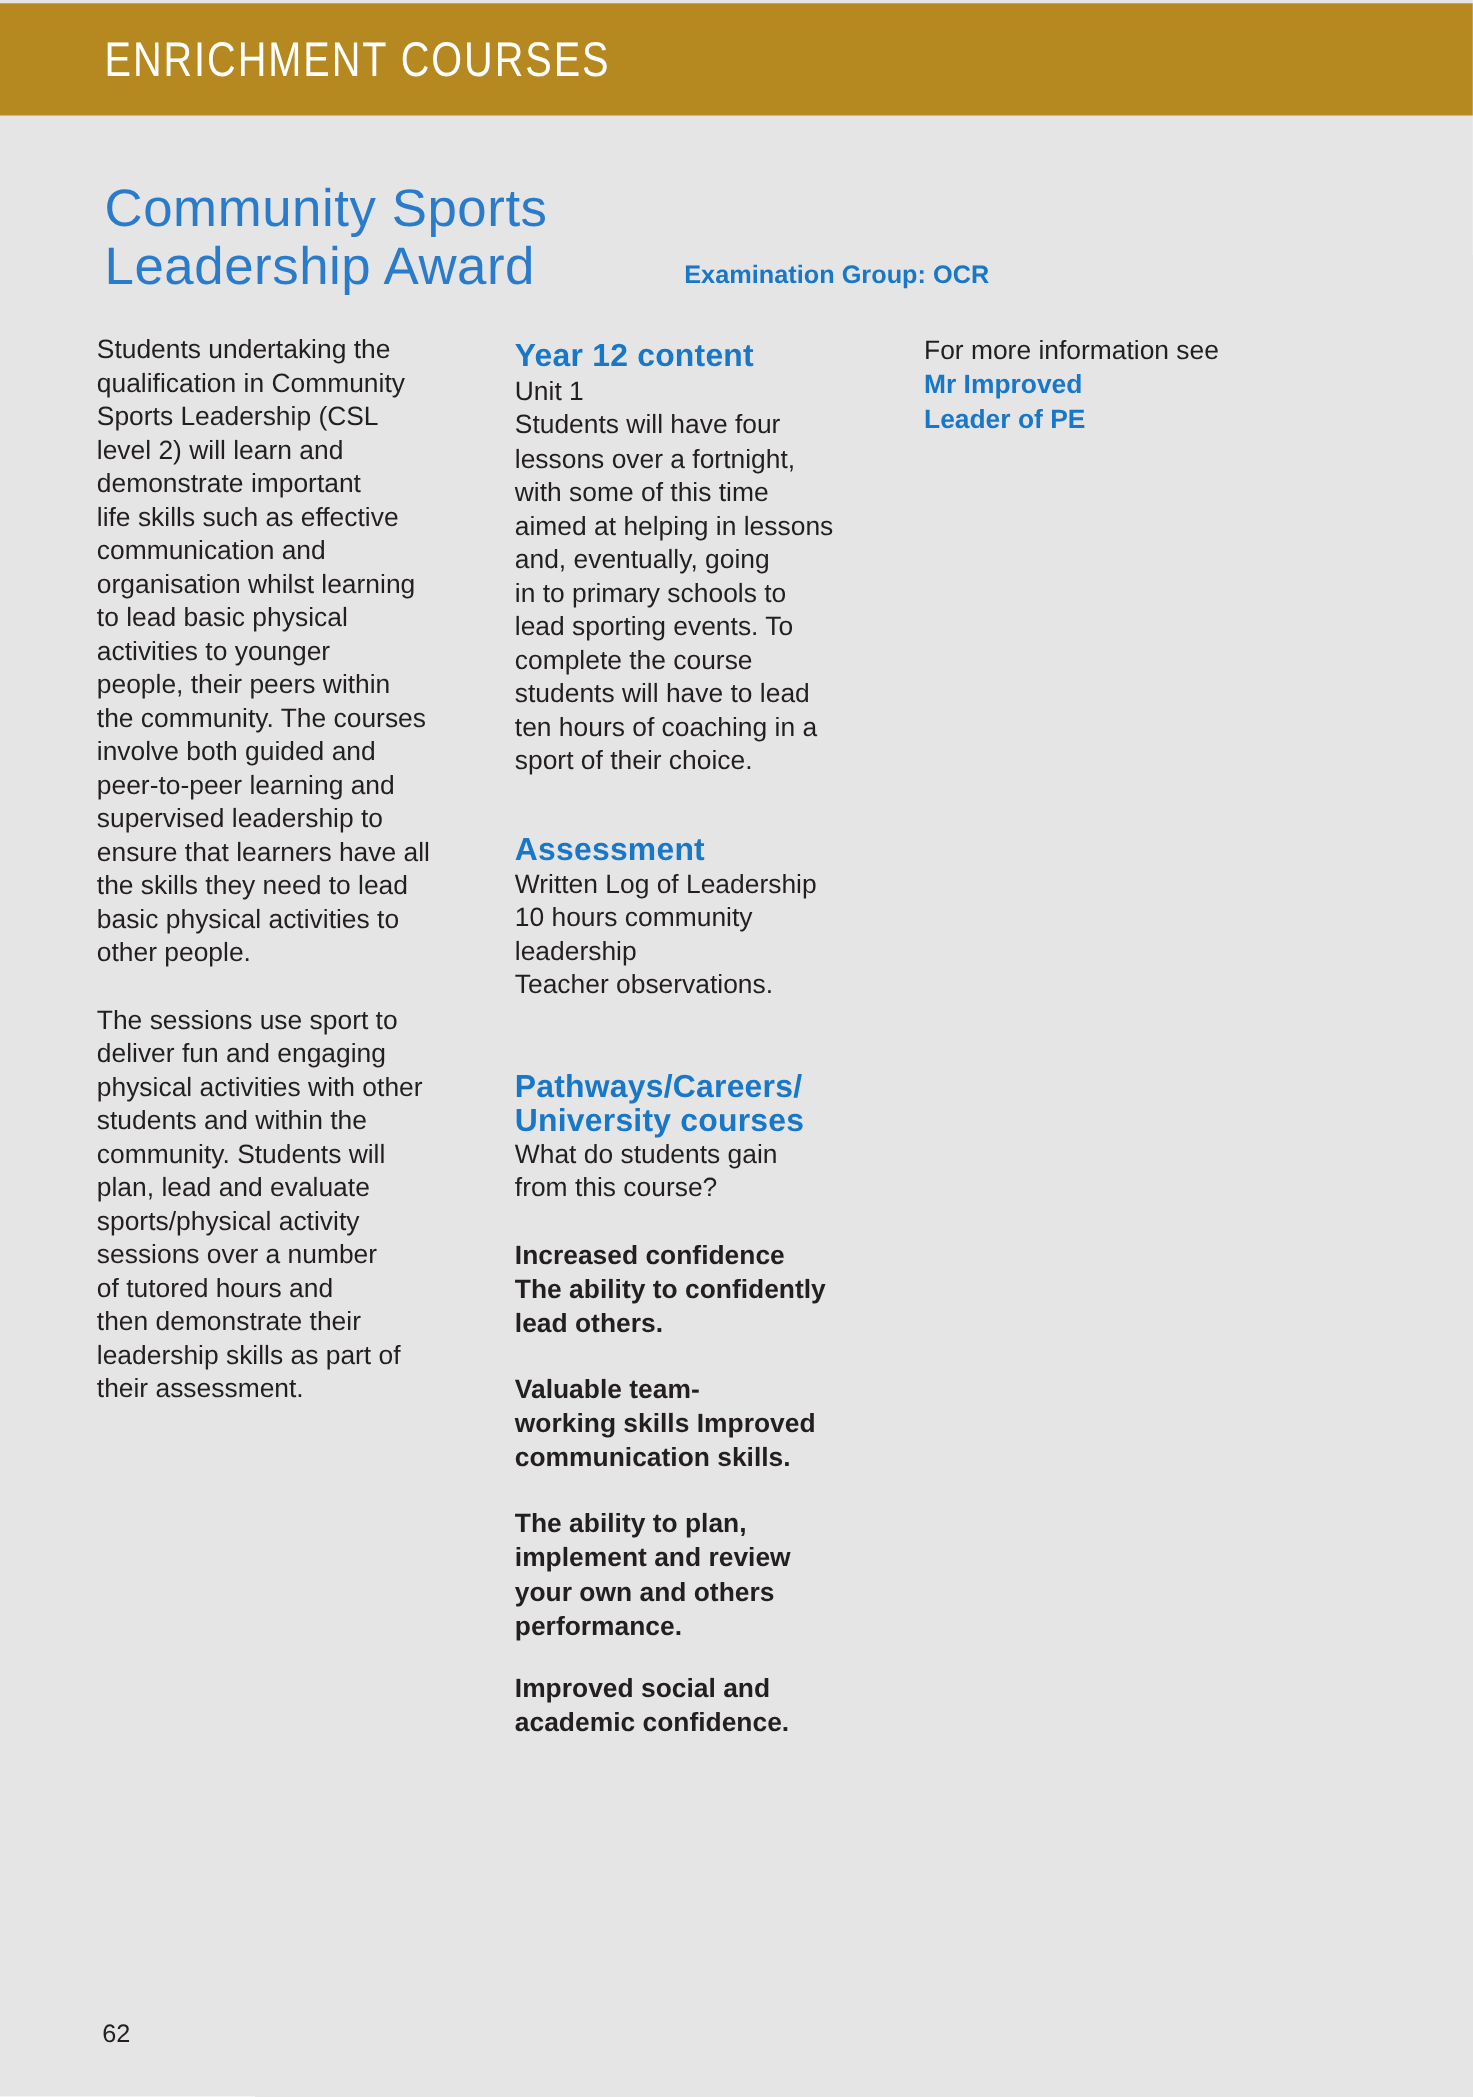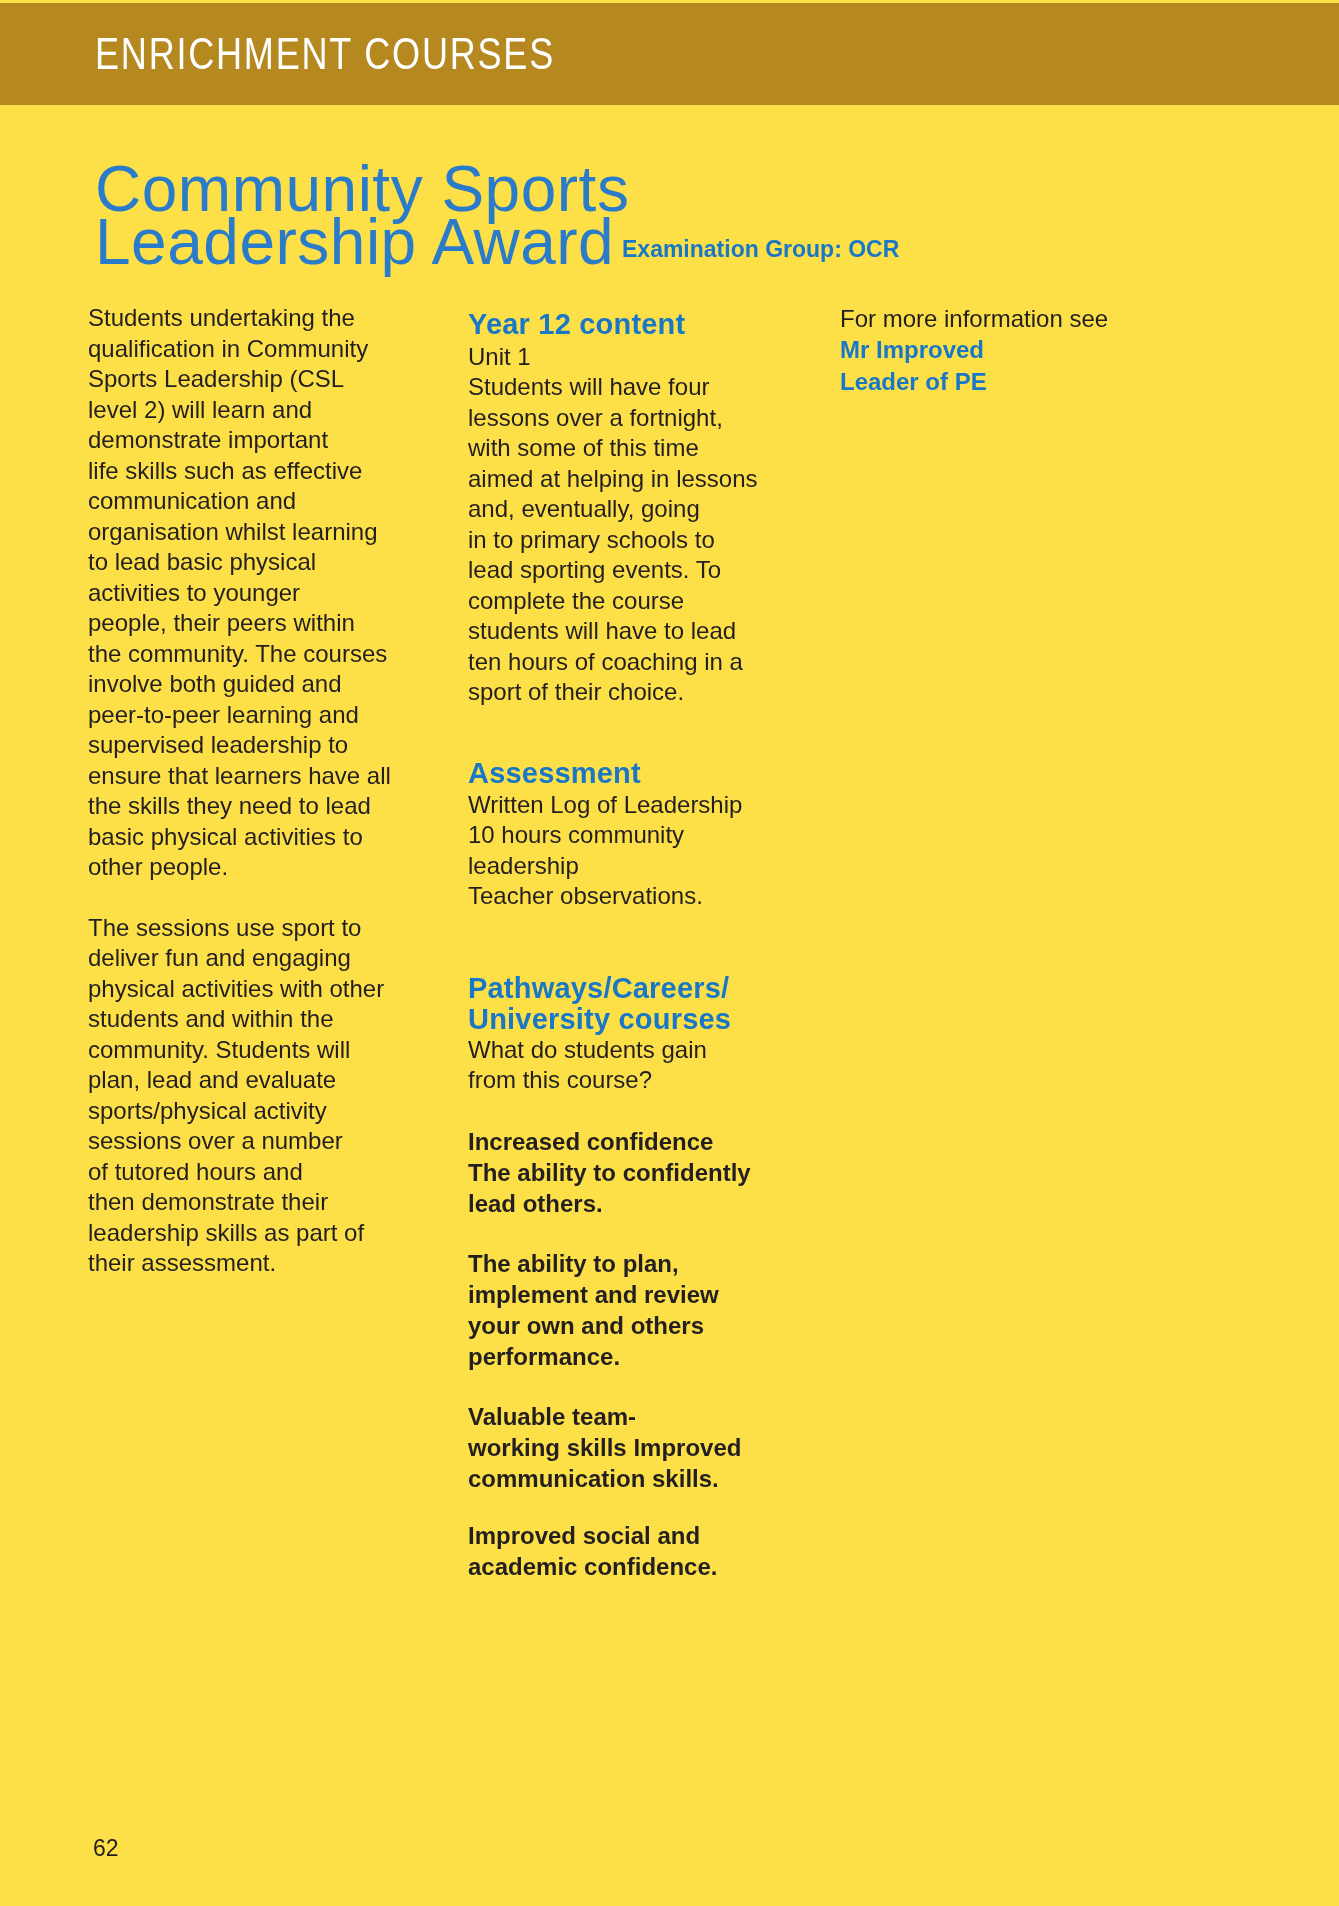"ENRICHMENT COURSES" .page { background: #fde047 -> #e5e5e5 }
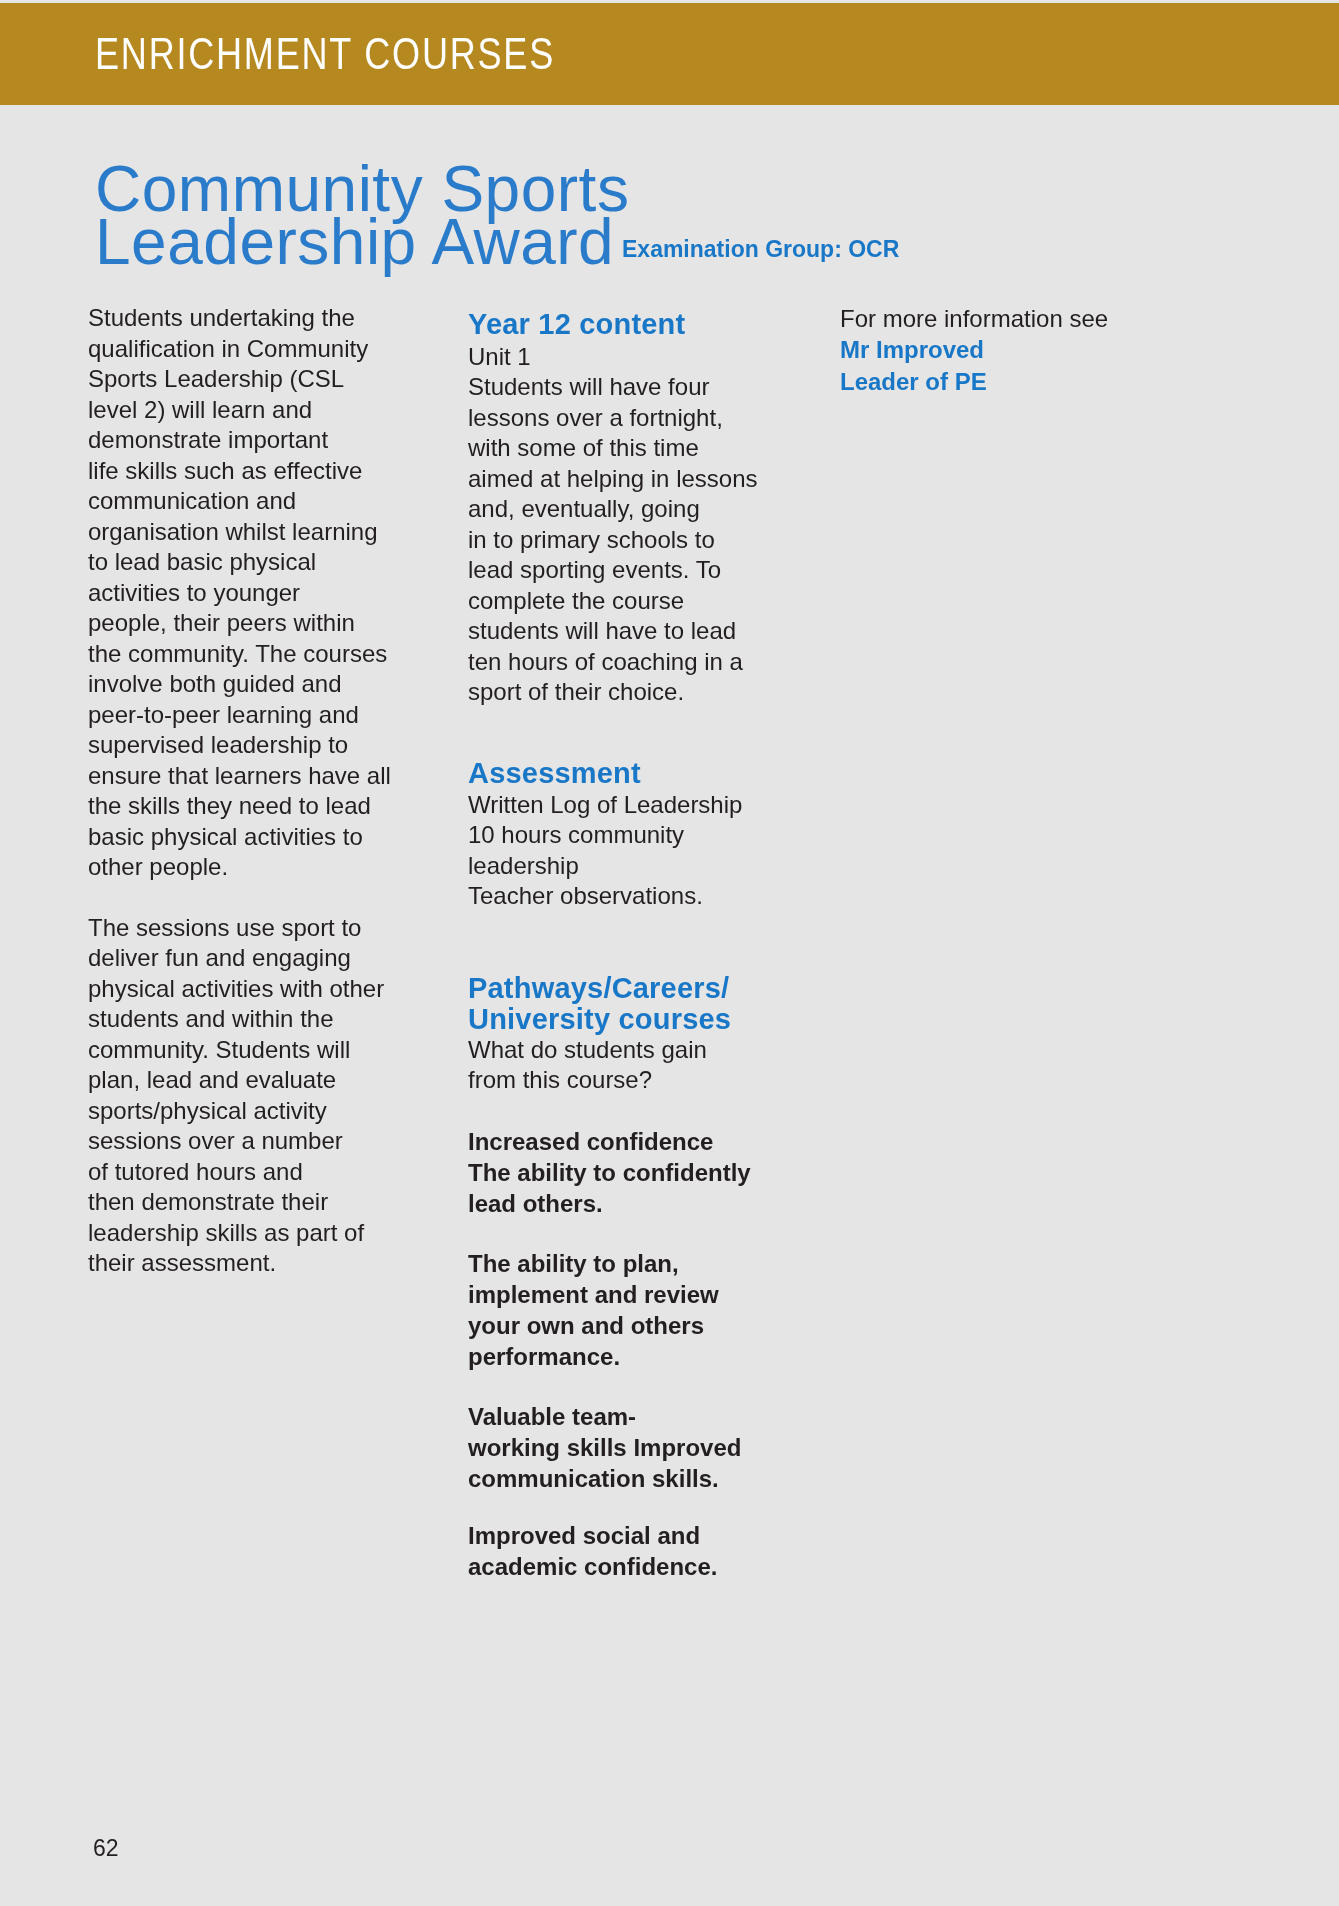"Community Sports" .course-title { font-size: 64px -> 48px }
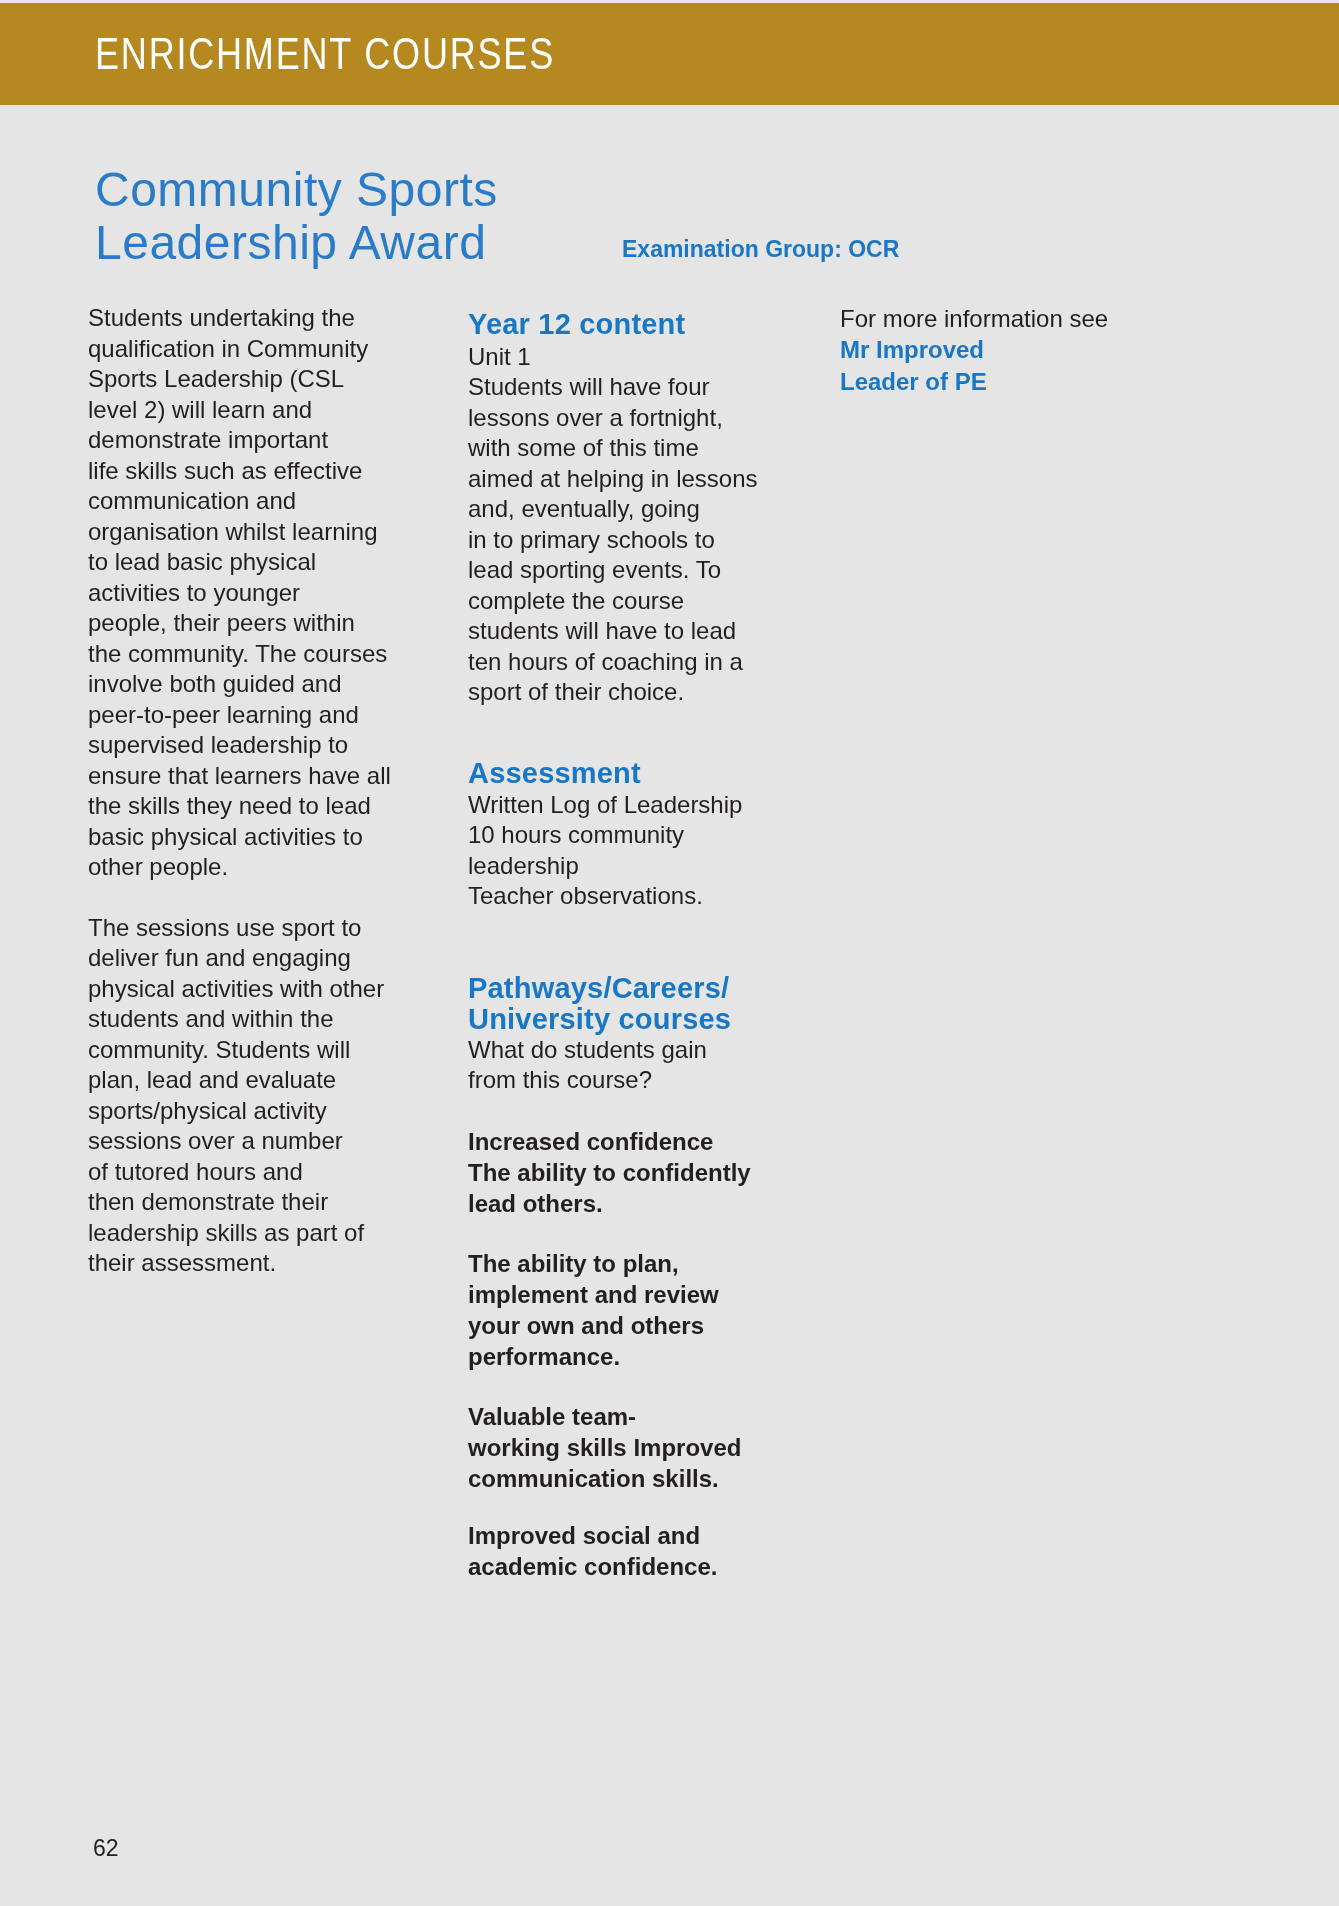"The ability to plan," p.gain { order: before "Valuable team-" -> after "Valuable team-" }
